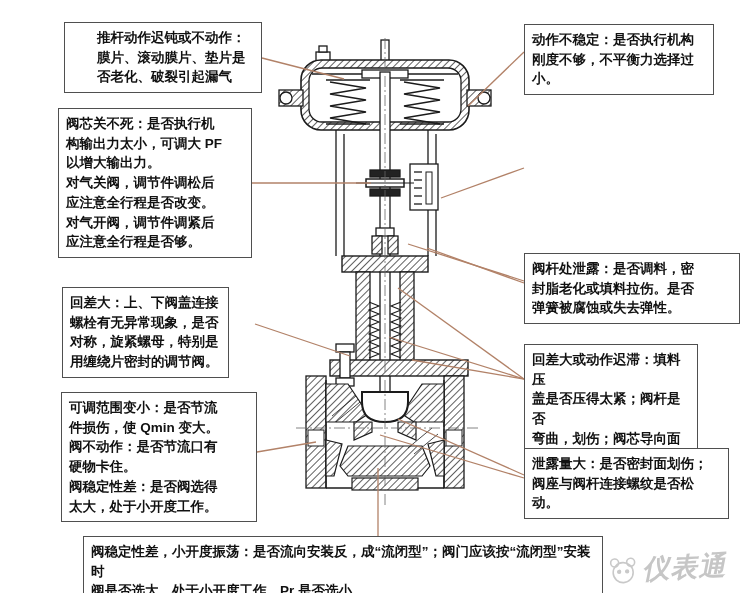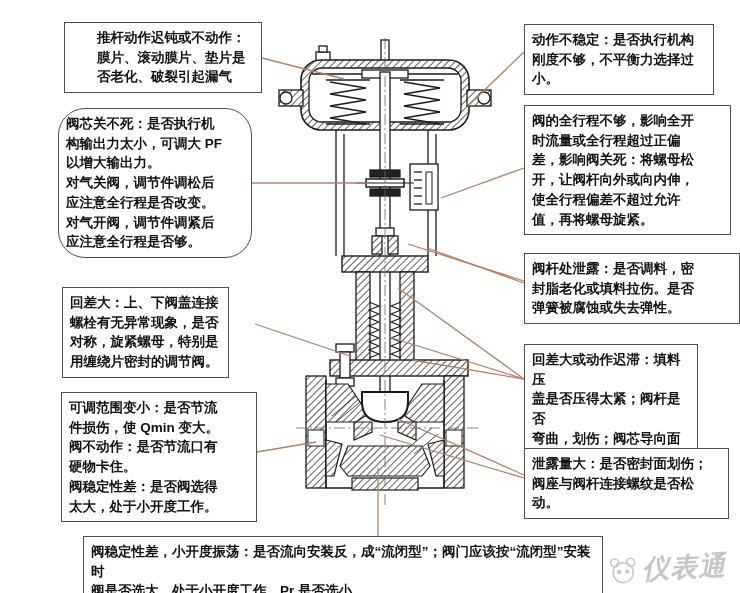"阀芯关不死：是否执行机" div.co { border-radius: 27px -> none }
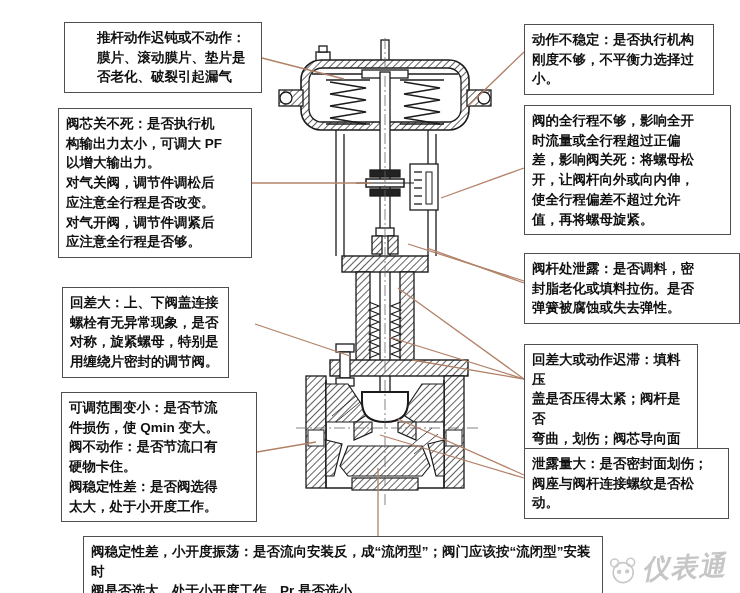"阀的全行程不够，影响全开" div.co { html: <div>阀的全行程不够，影响全开 时流量或全行程超过正偏 差，影响阀关死：将螺母松 开，让阀杆向外或向内伸， 使全行程偏差不超过允许 值，再将螺母旋紧。</div> -> none }
